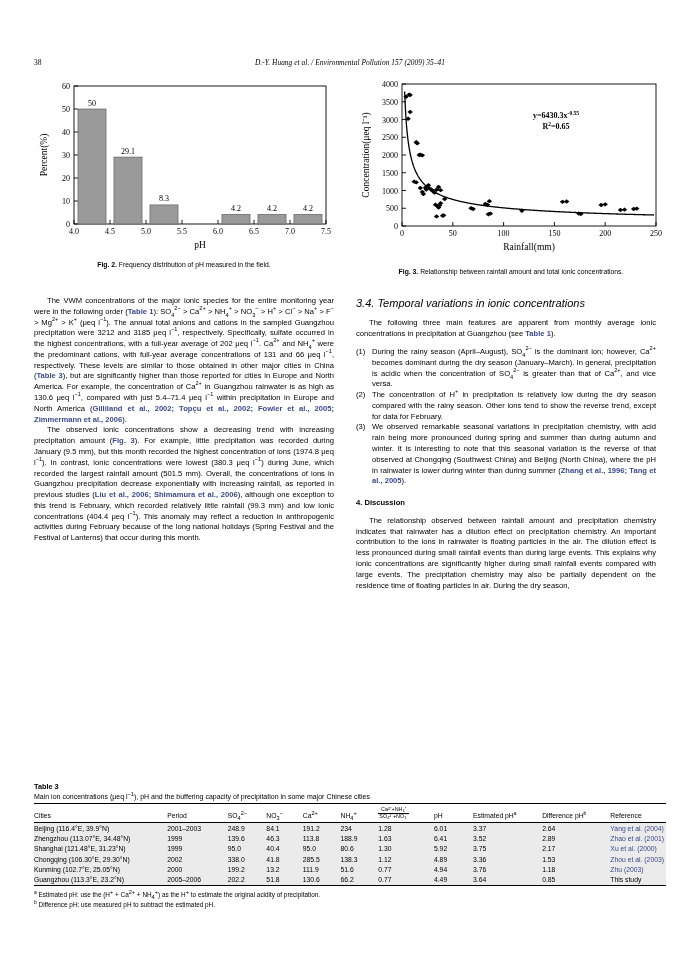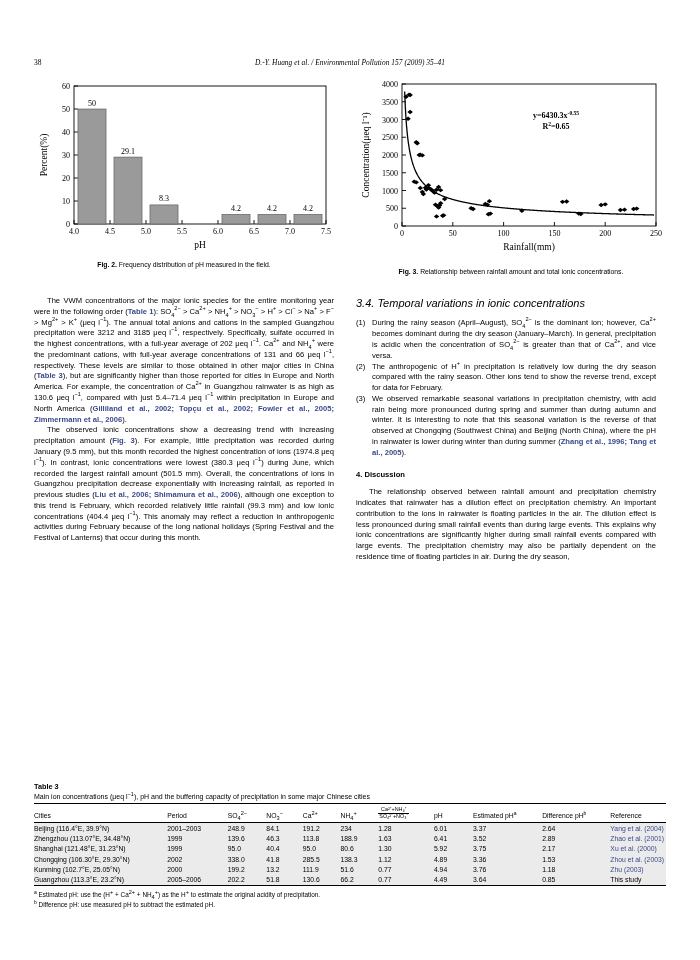"The following three main features" p.para { html: none -> <p><span>The following three main features are apparent from monthly average ionic concentrations in precipitation at Guangzhou (see </span><span>Table 1</span><span>).</span></p> }
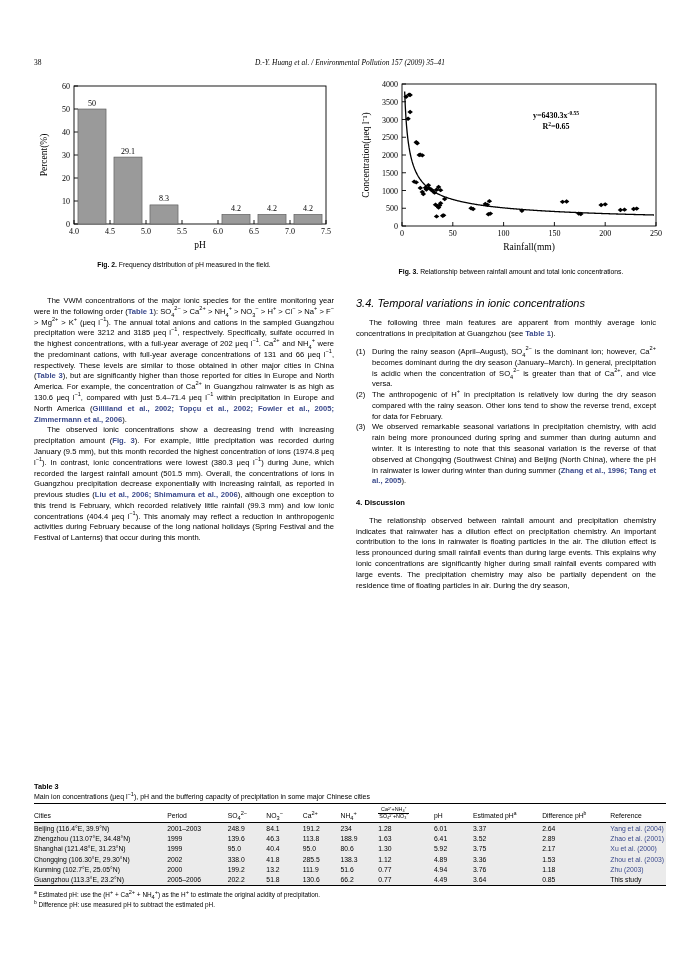"The anthropogenic of H" span { text: anthropogenic -> concentration }
